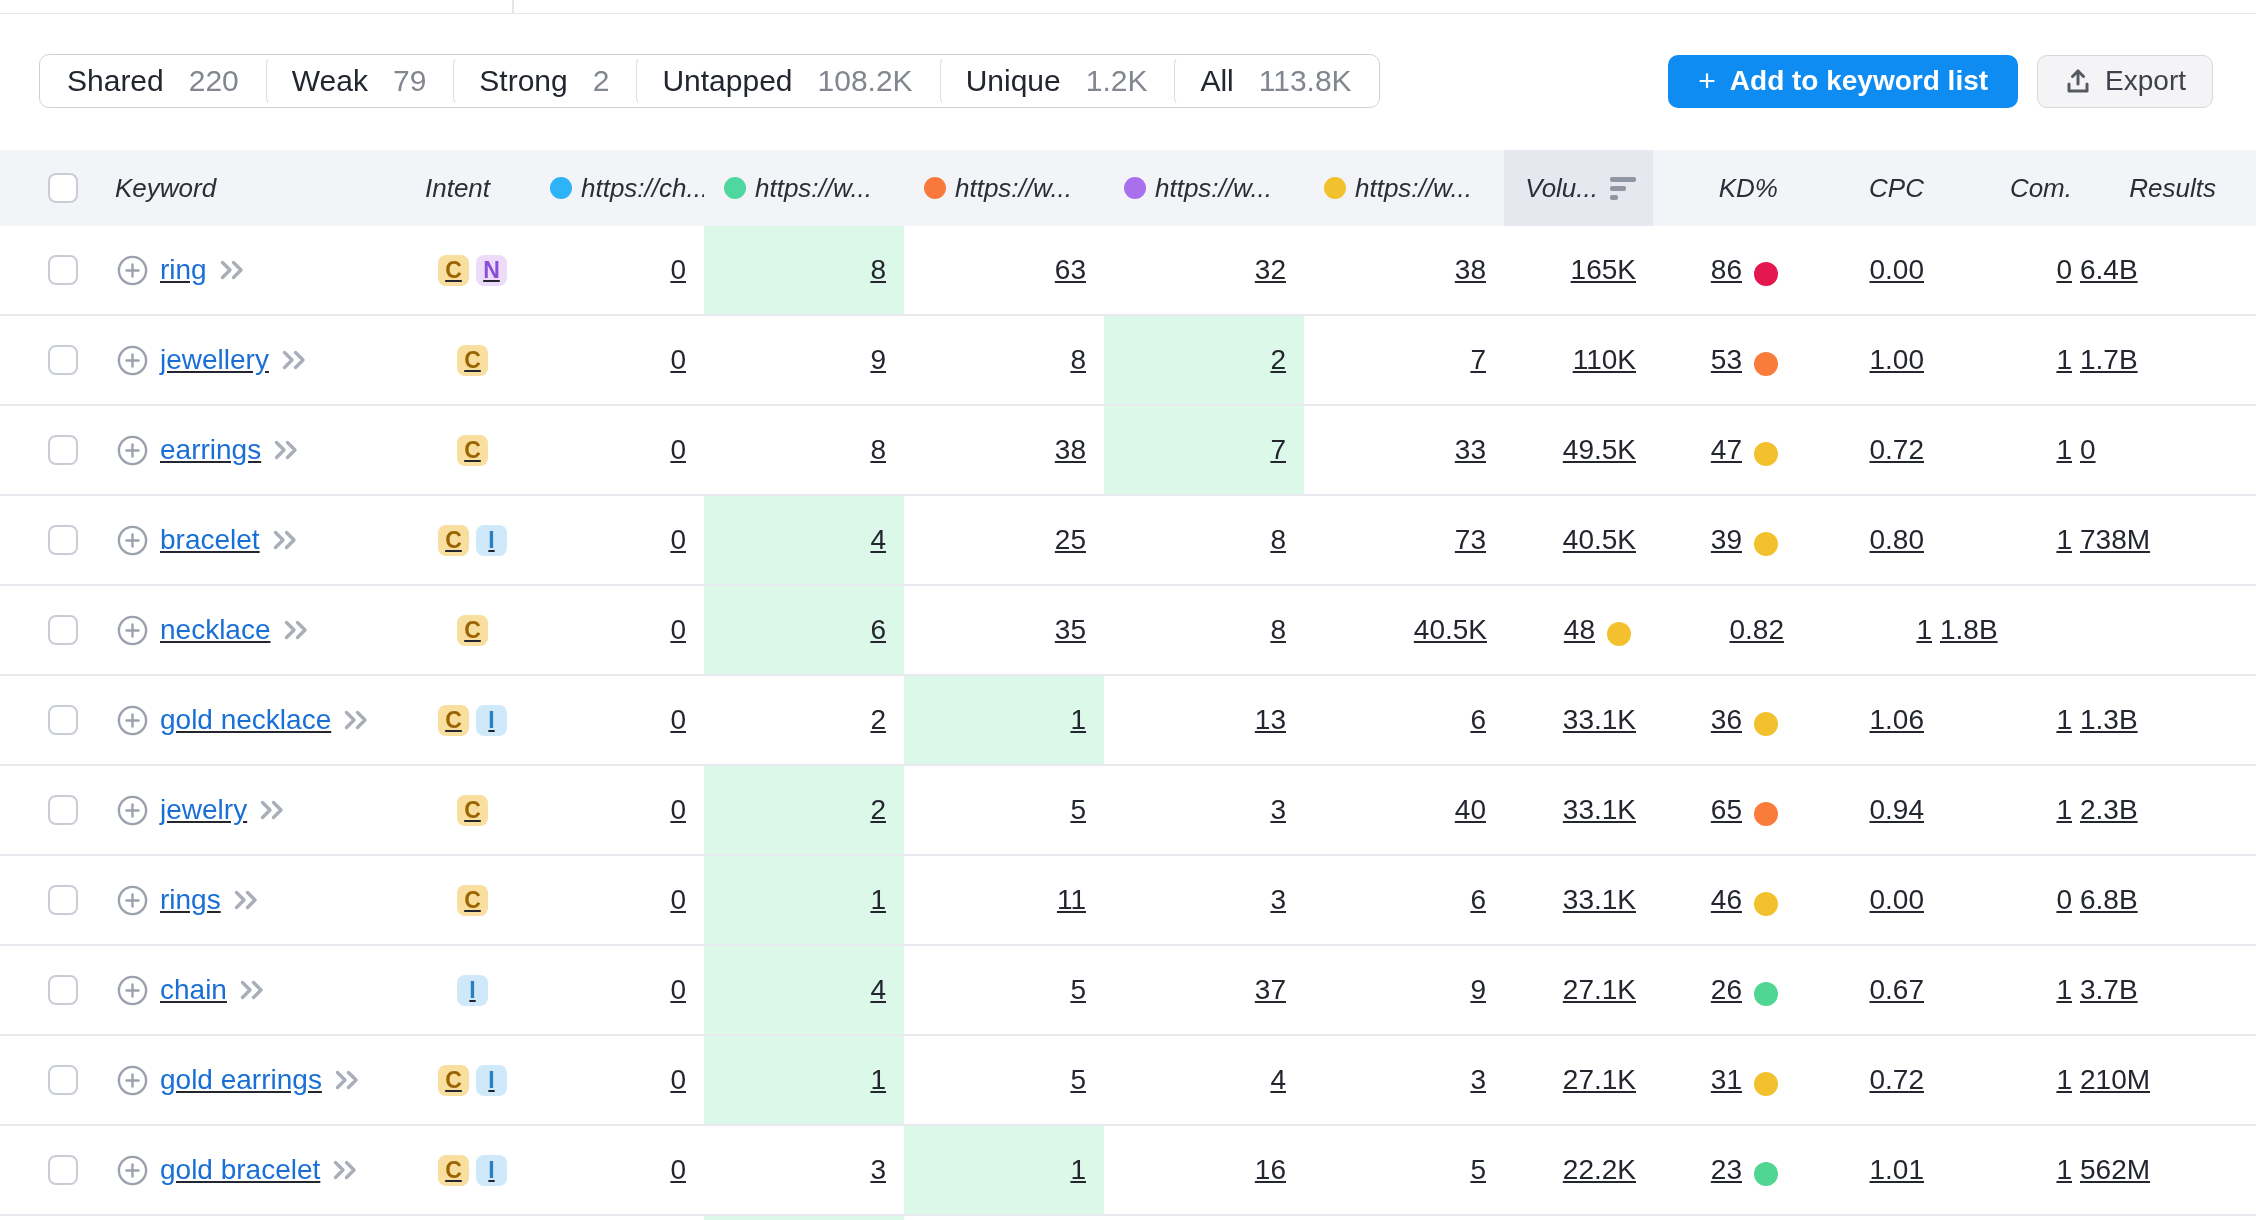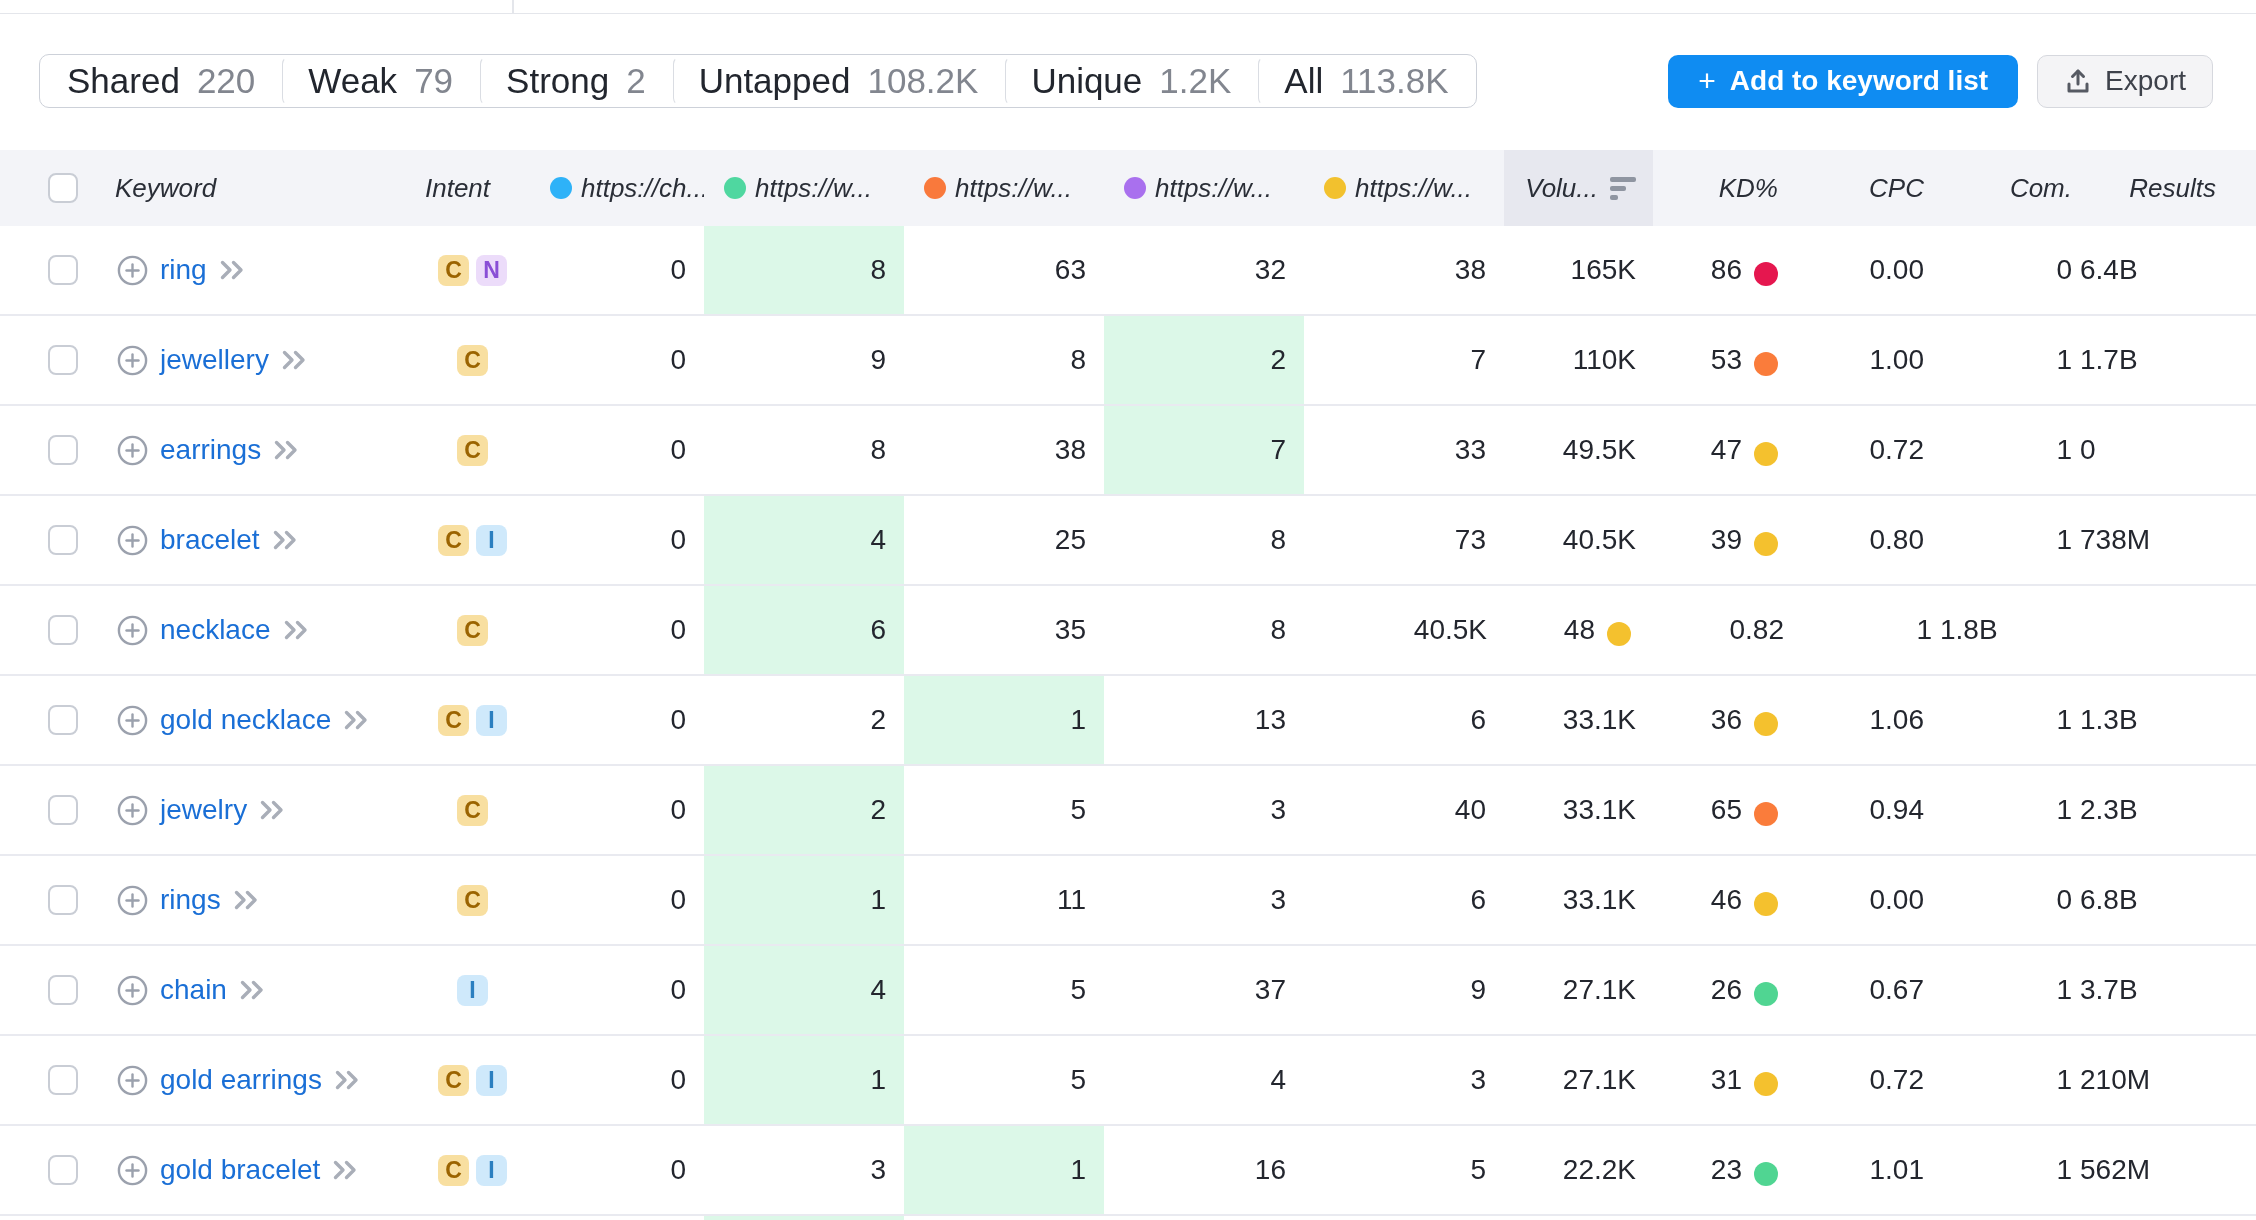"Shared" .tab { font-size: 35px -> 30px; gap: 17px -> 25px }
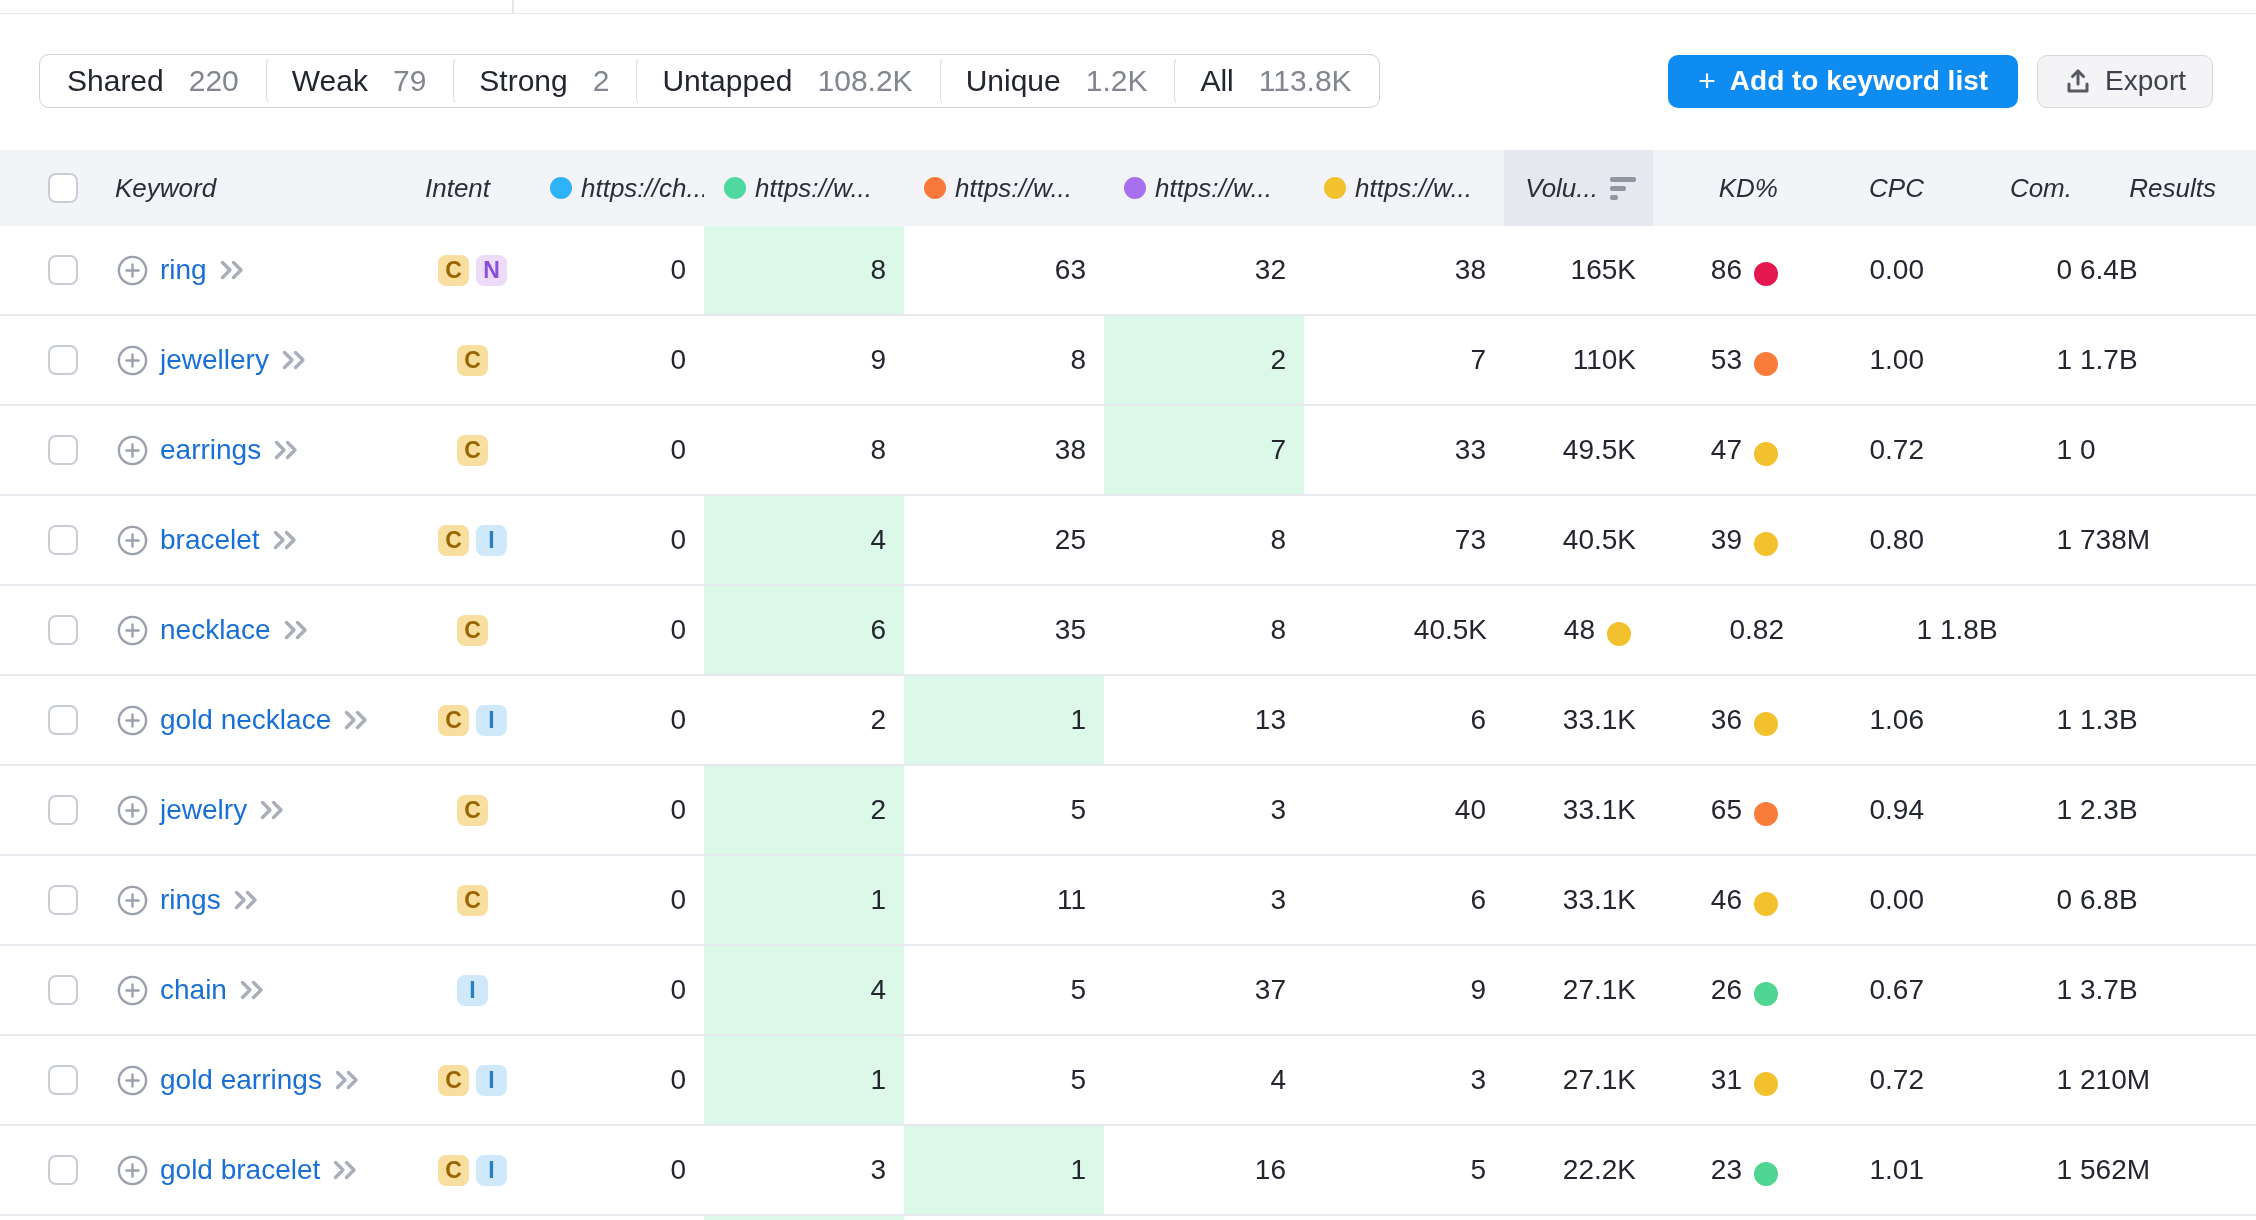"ring" .tbody { text-decoration: none -> underline }
